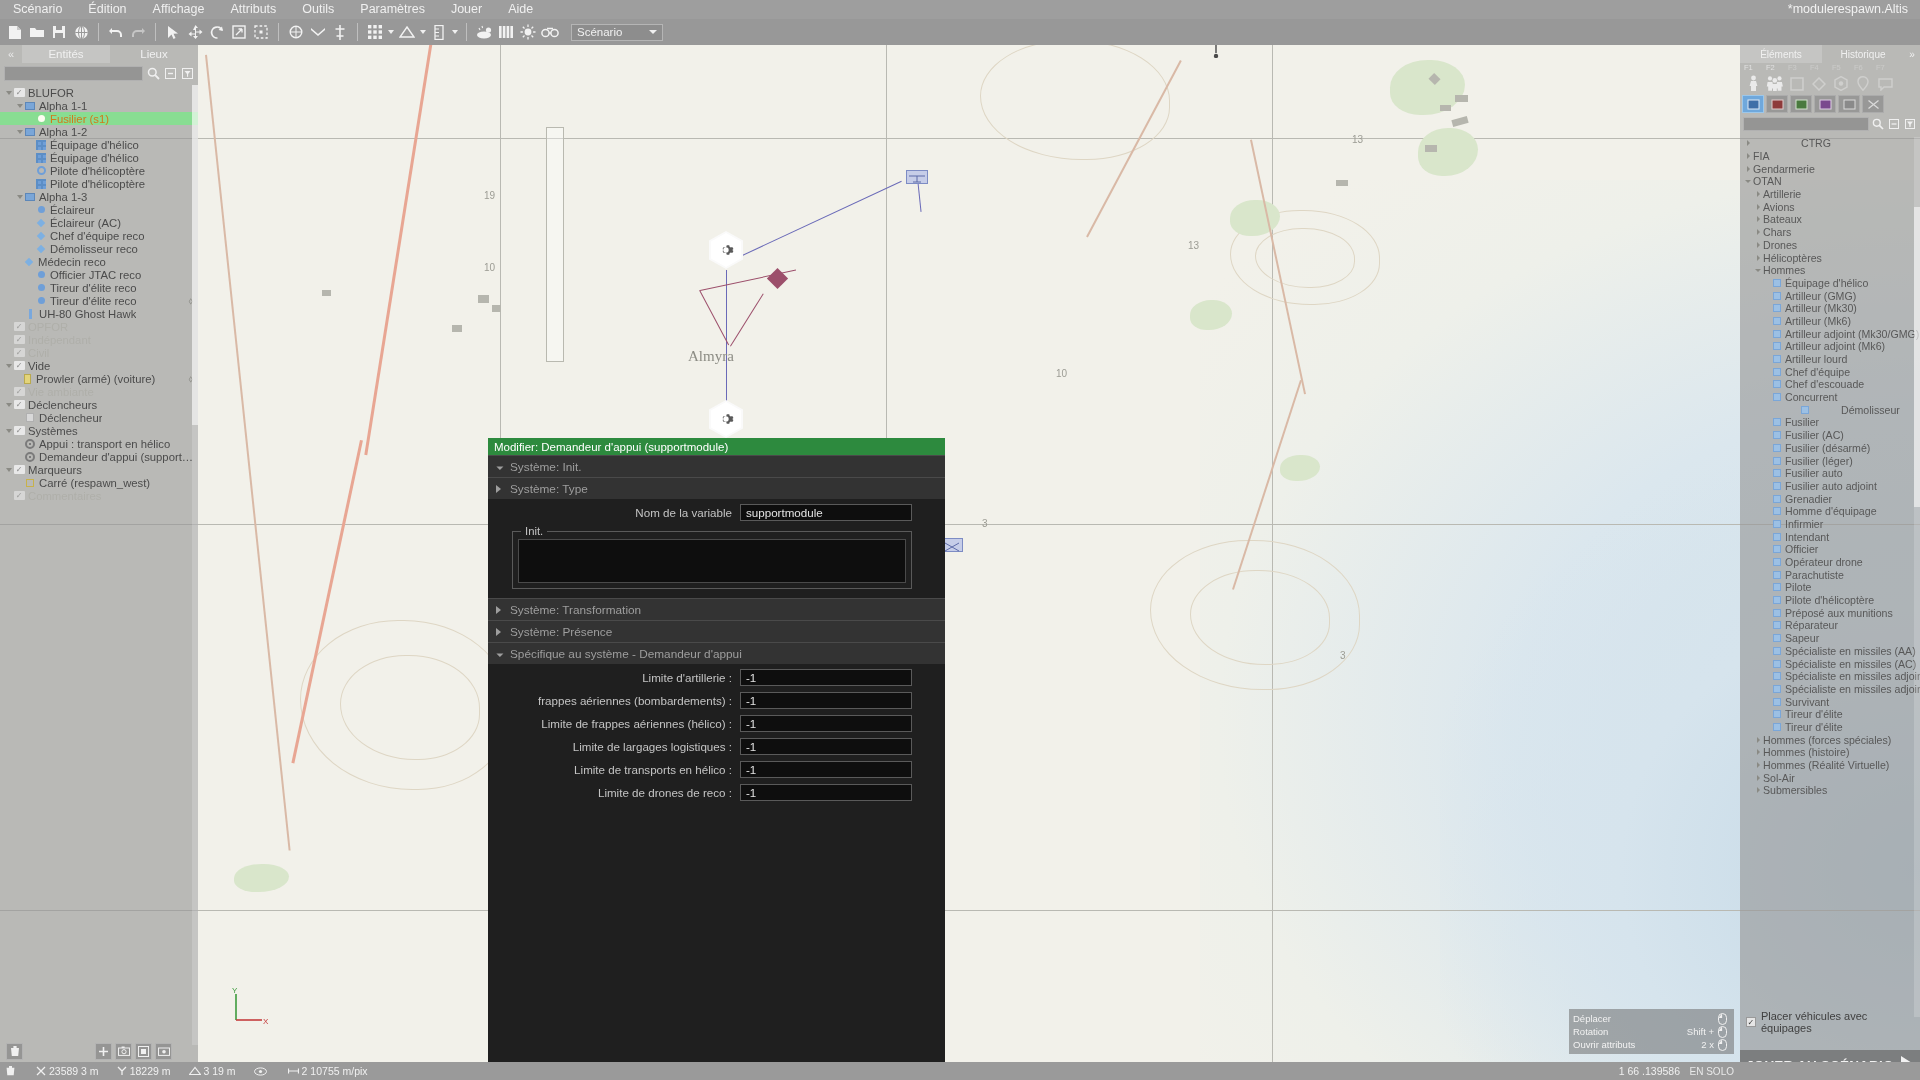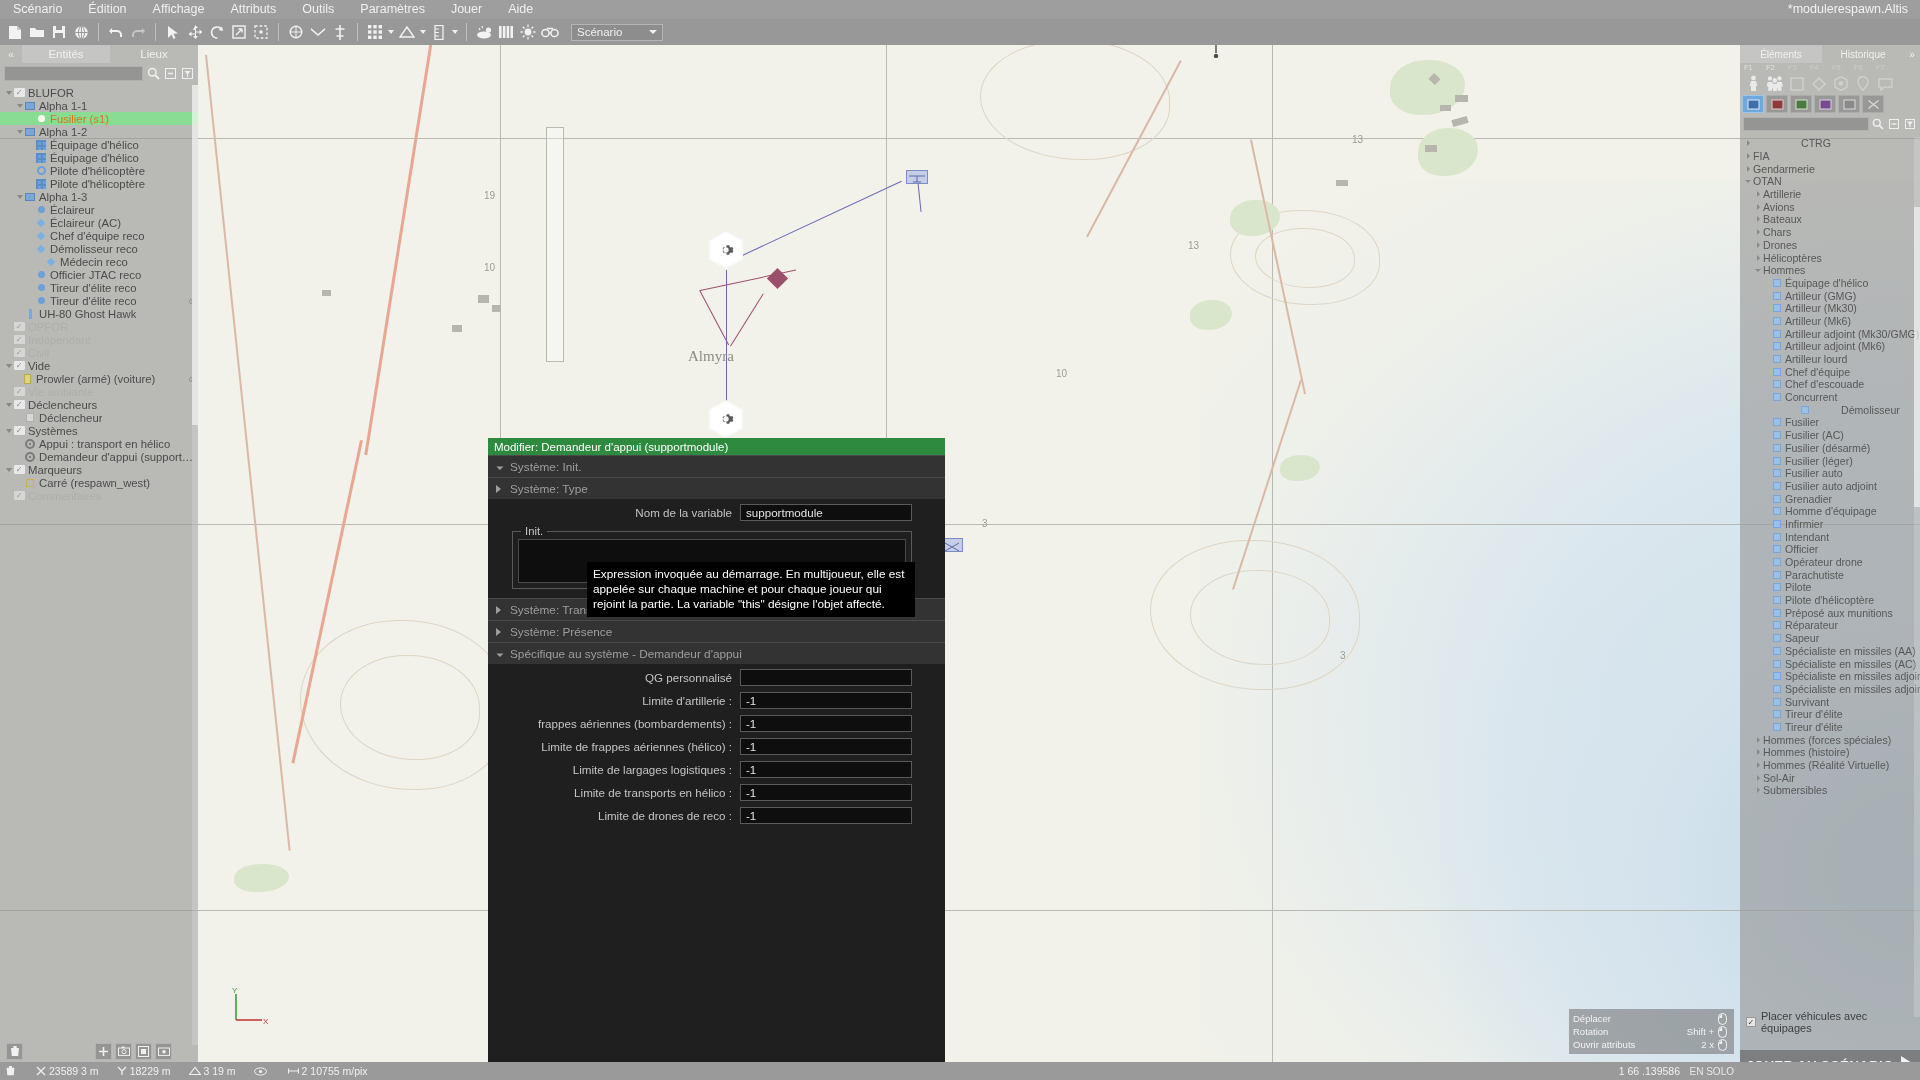"Médecin reco" div.trow { margin-left: 22px -> none }
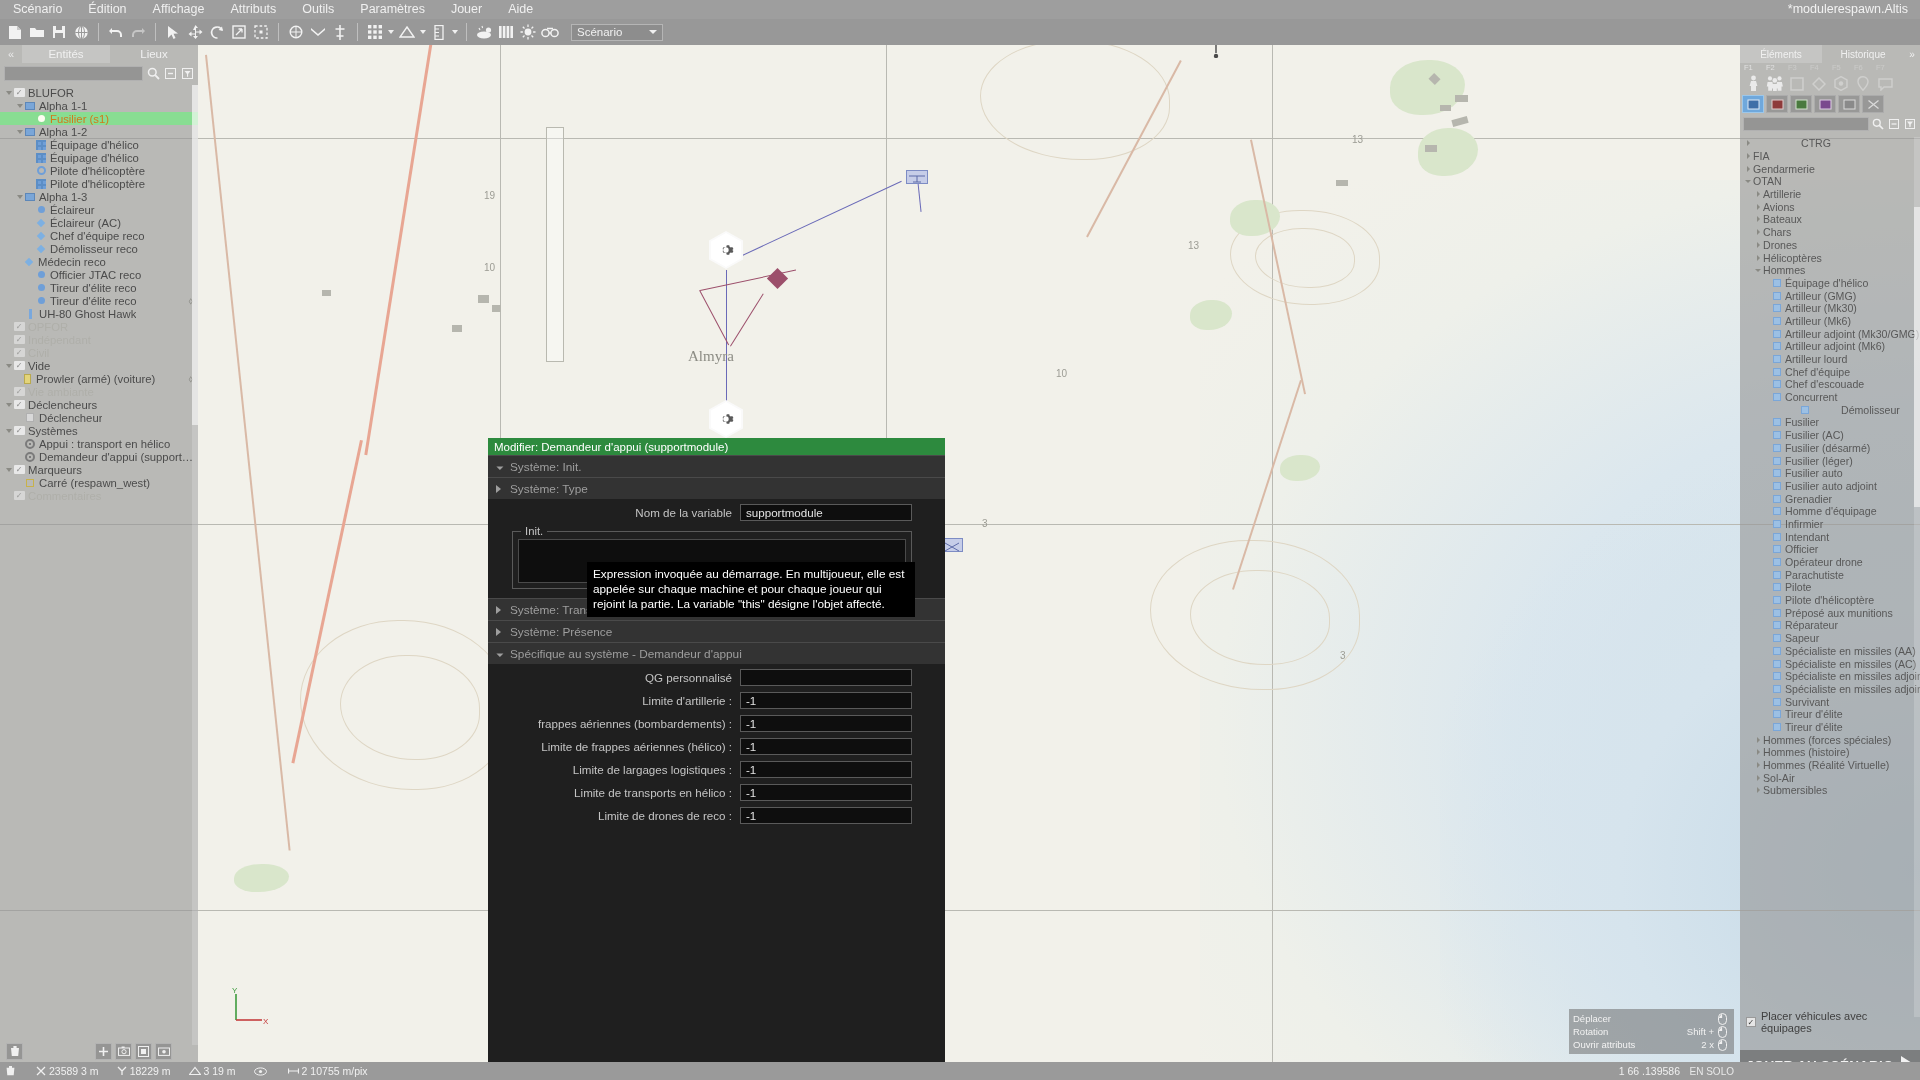"Expression invoquée au démarrage. En" div { html: <div>Expression invoquée au démarrage. En multijoueur, elle est appelée sur chaque machine et pour chaque joueur qui rejoint la partie. La variable "this" désigne l'objet affecté.</div> -> none }
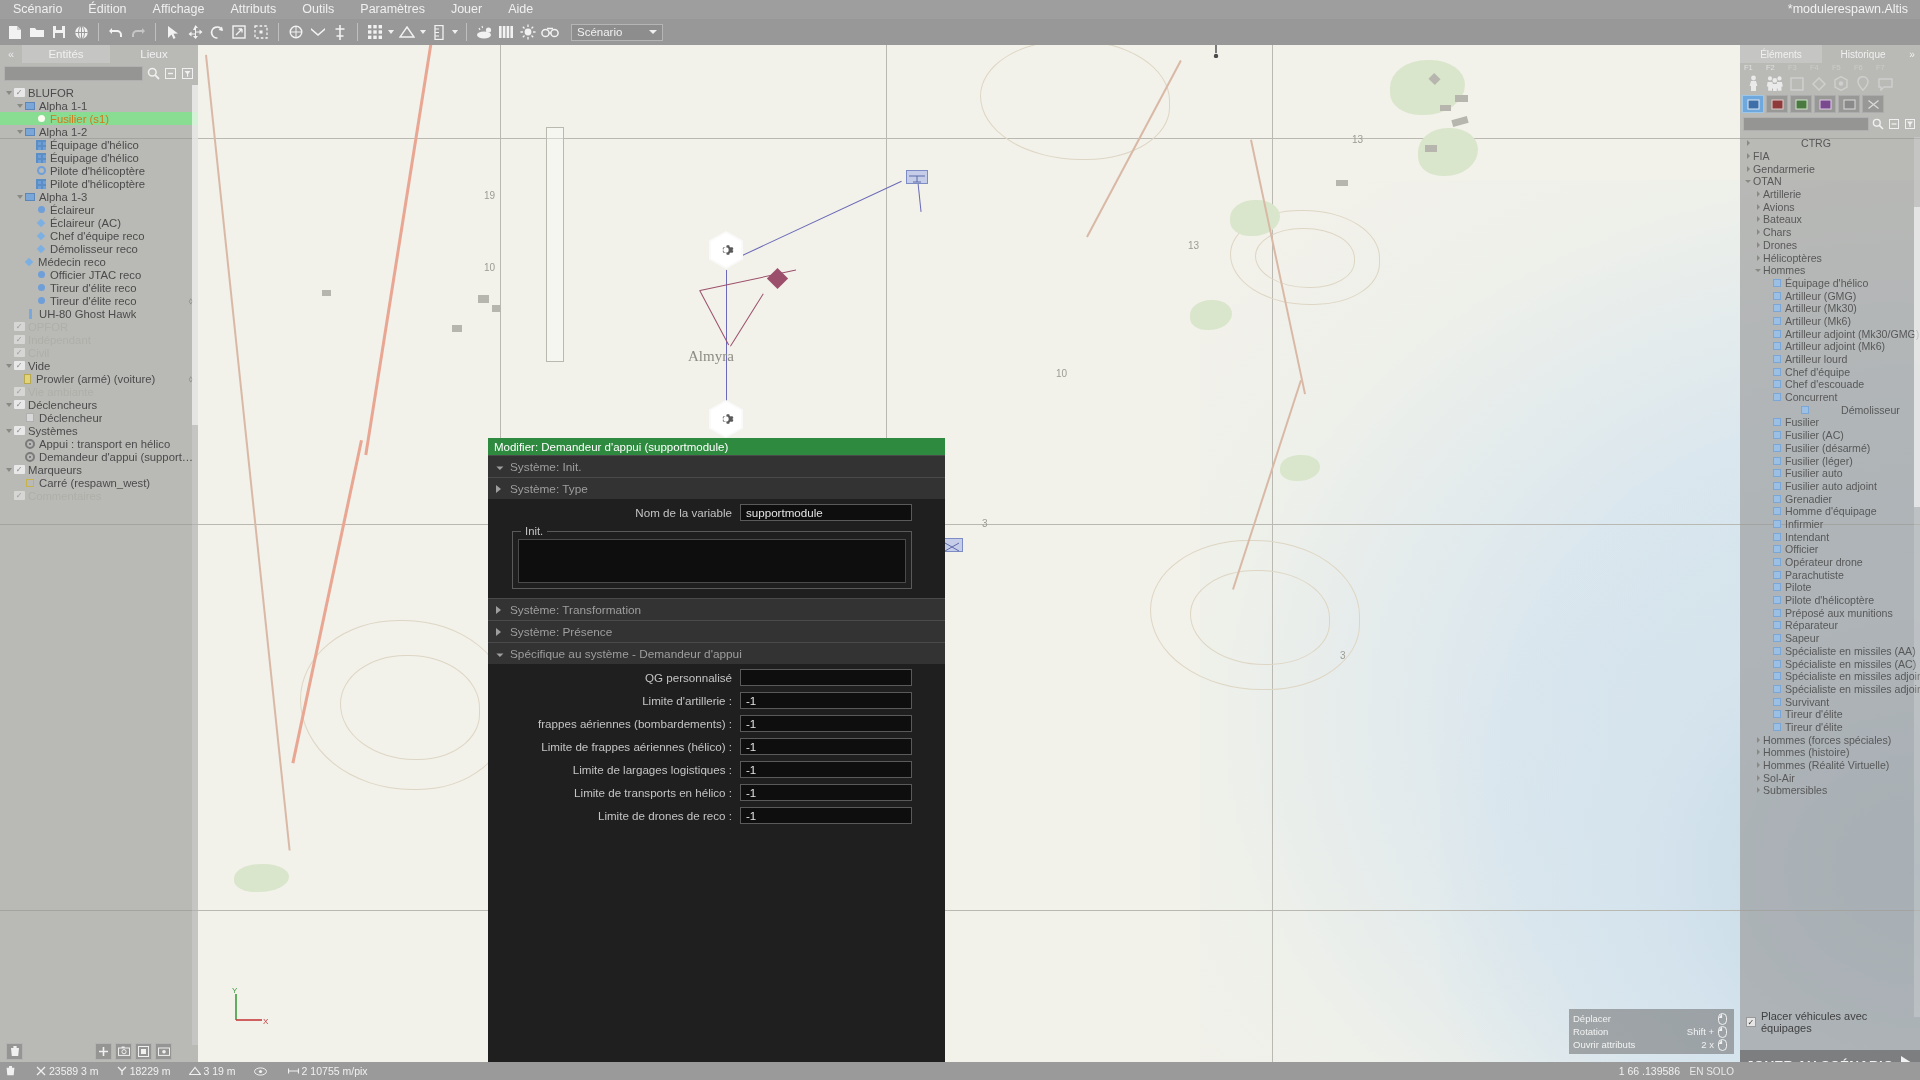"QG personnalisé" div.field-row { html: <div> <div>QG personnalisé</div> <div></div> </div> -> none }
